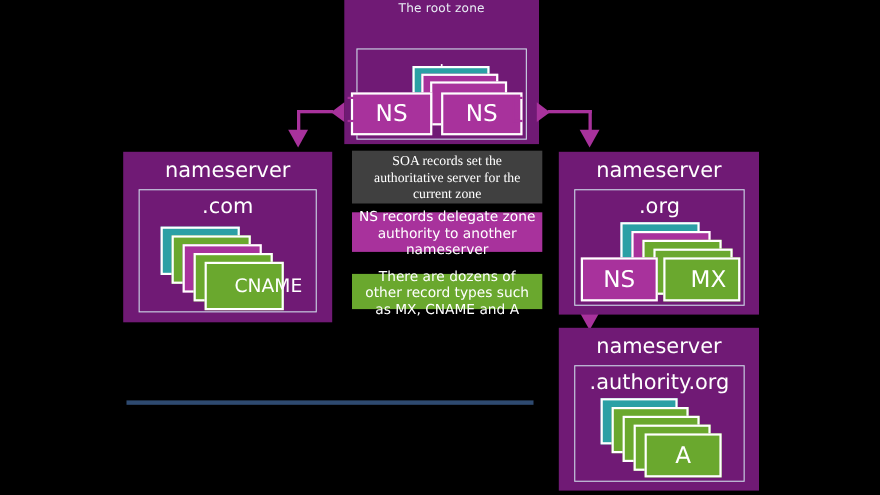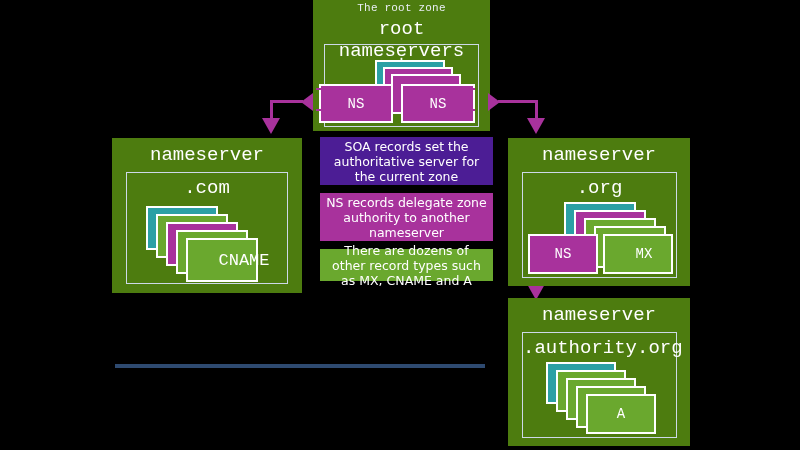"The root zone" .zone { background: #4d7c0f -> #701a75; font-family: Liberation Mono, monospace -> none }
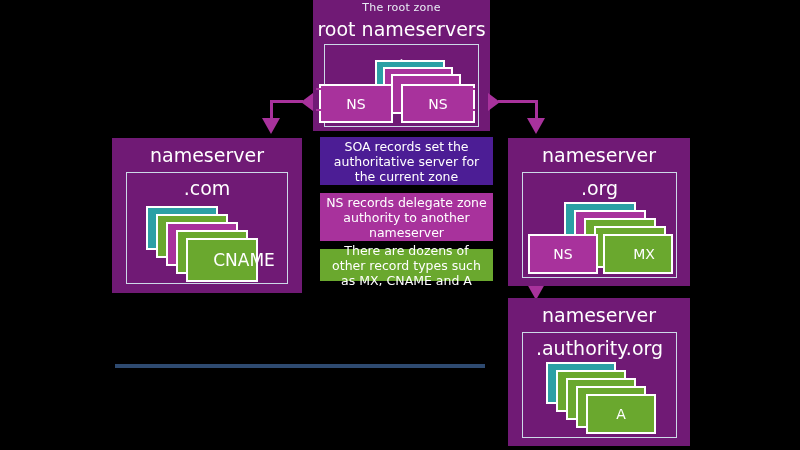"root nameservers" div.zone-title { html: <div>root nameservers</div> -> none }
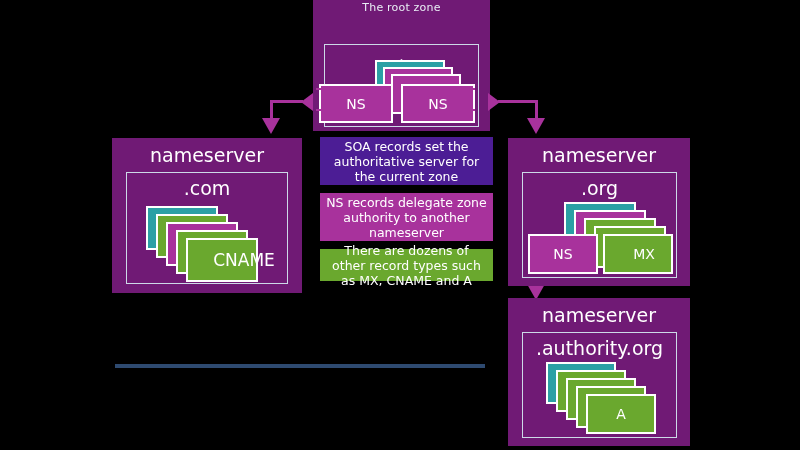"NS" .card { font-size: 14px -> 21px }
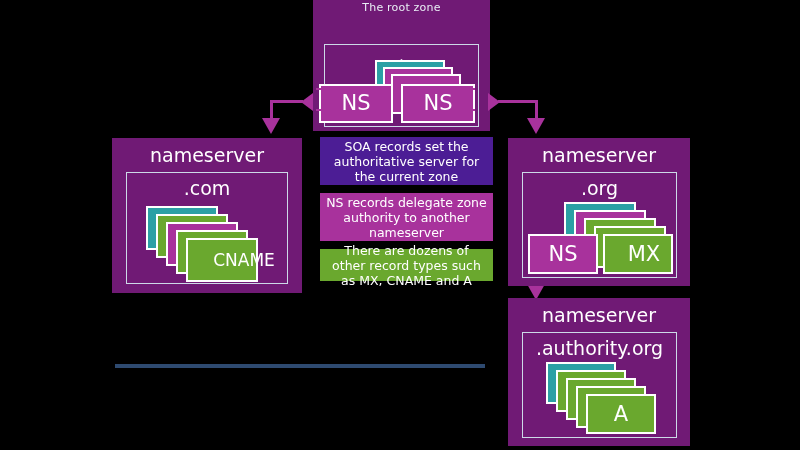"SOA records set the authoritative" .lg-teal { background: #4c1d95 -> #404040; font-family: none -> Liberation Serif, serif }
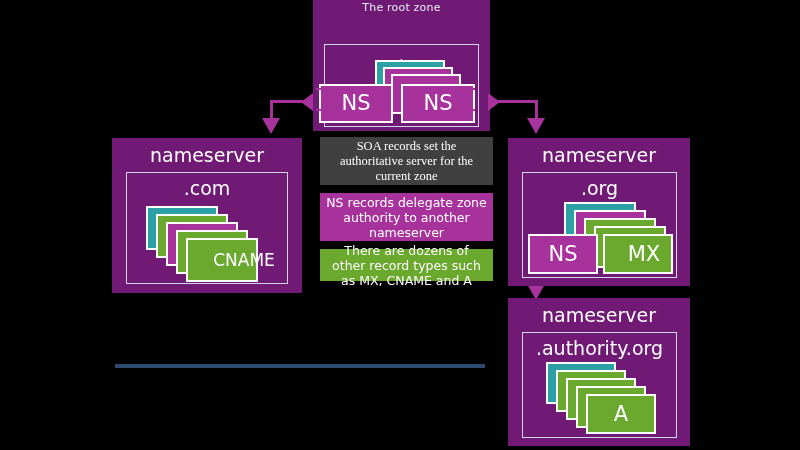"NS records delegate zone authority" div.legend { height: 48px -> 36px }
